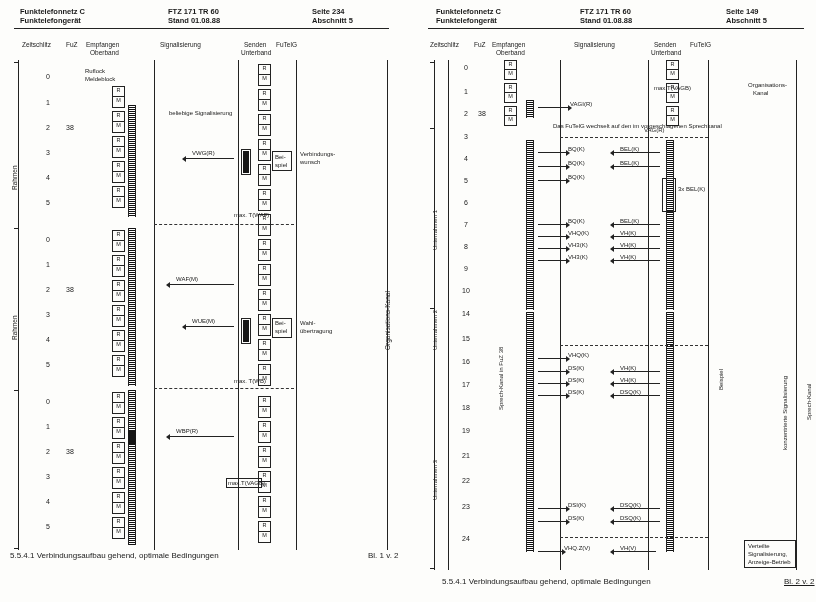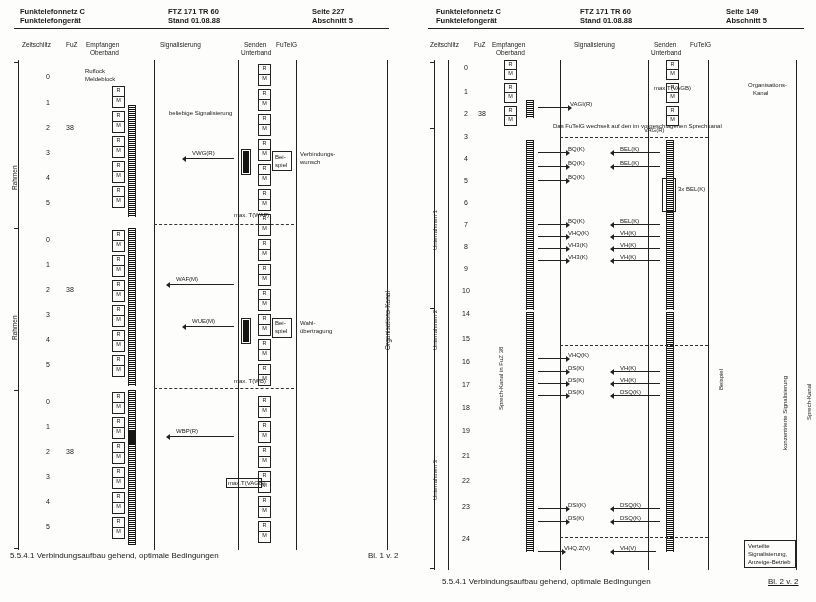"Seite 227" div.t { text: 227 -> 234 }
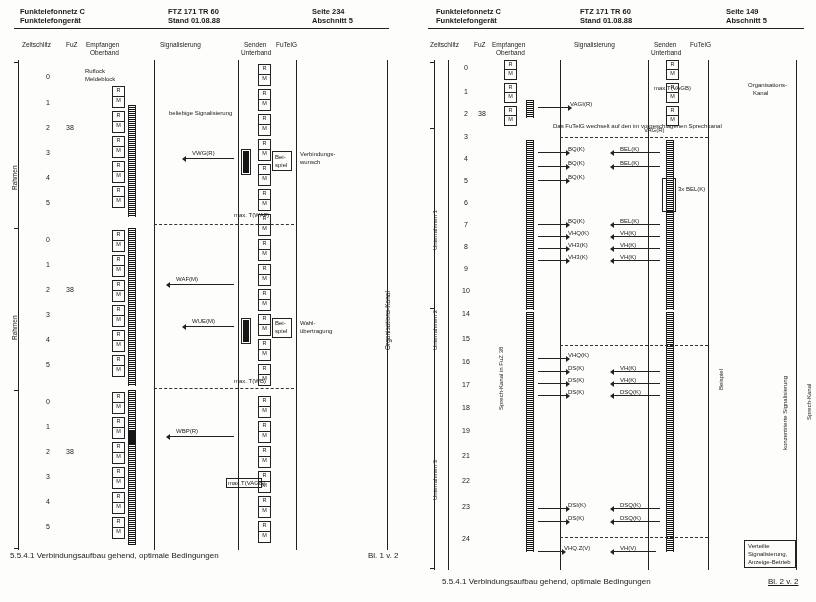"Bl. 2 v. 2" div.t { left: 360px -> 376px }
